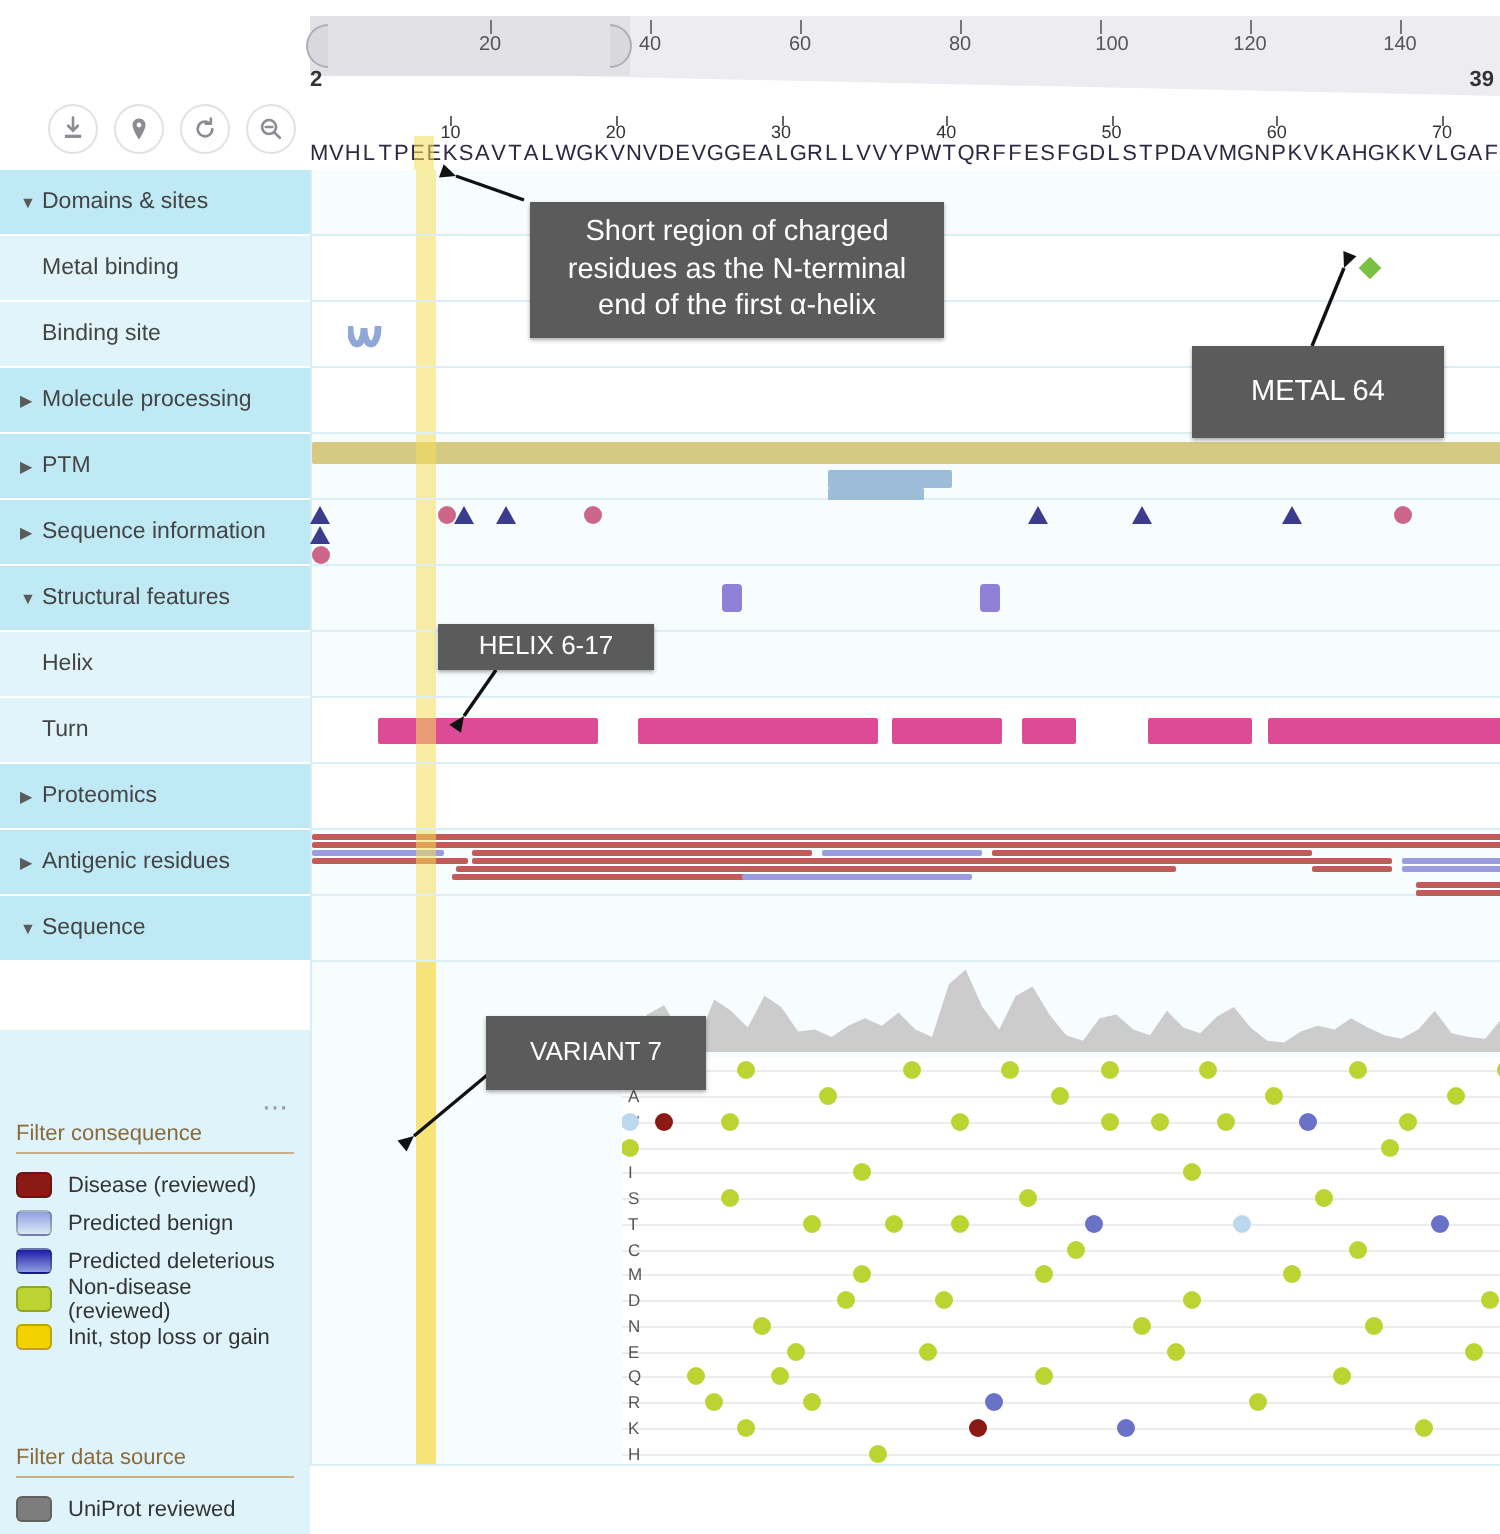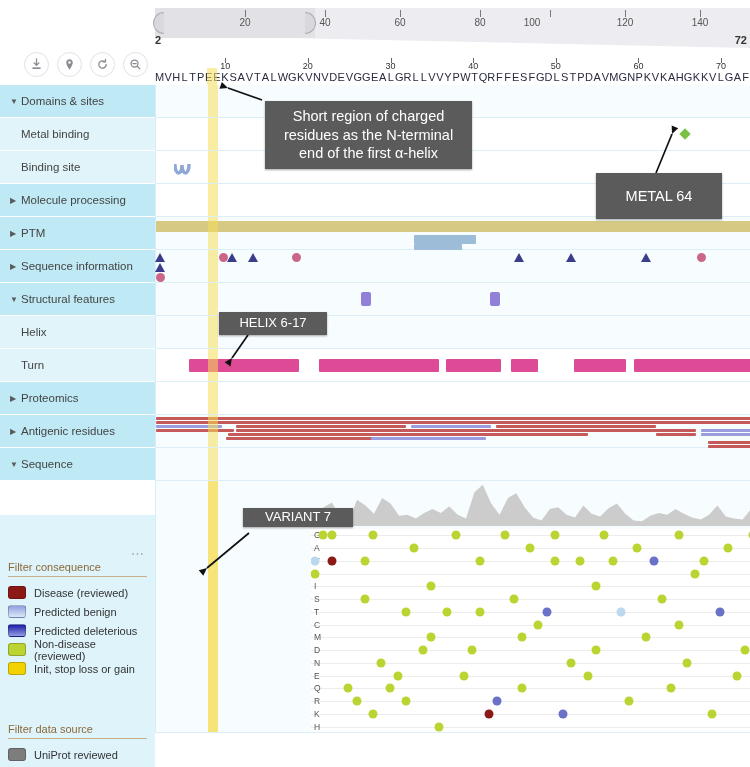"100" div.nav-label { left: 532px -> 556px }
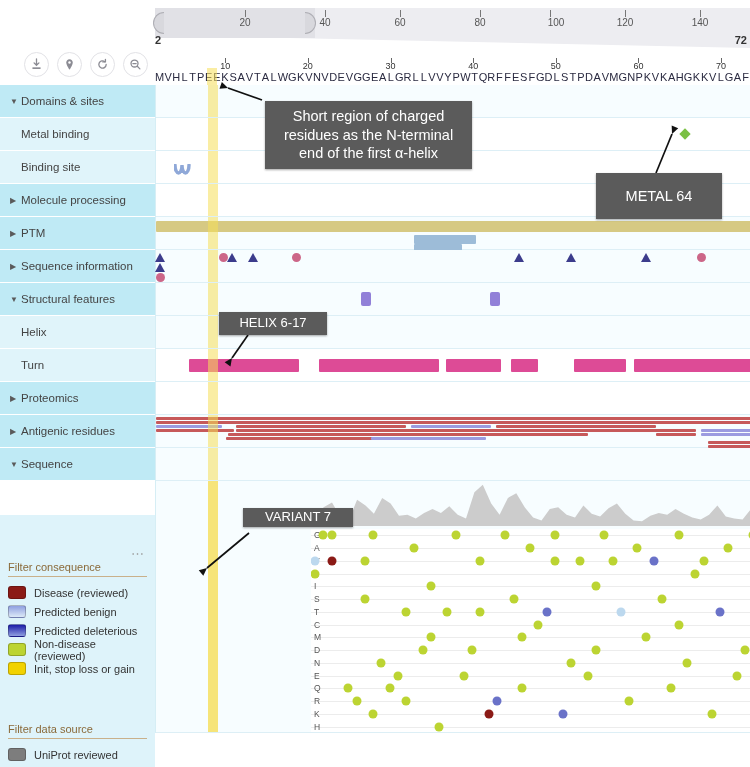"72" div.nav-edge { text: 72 -> 39 }
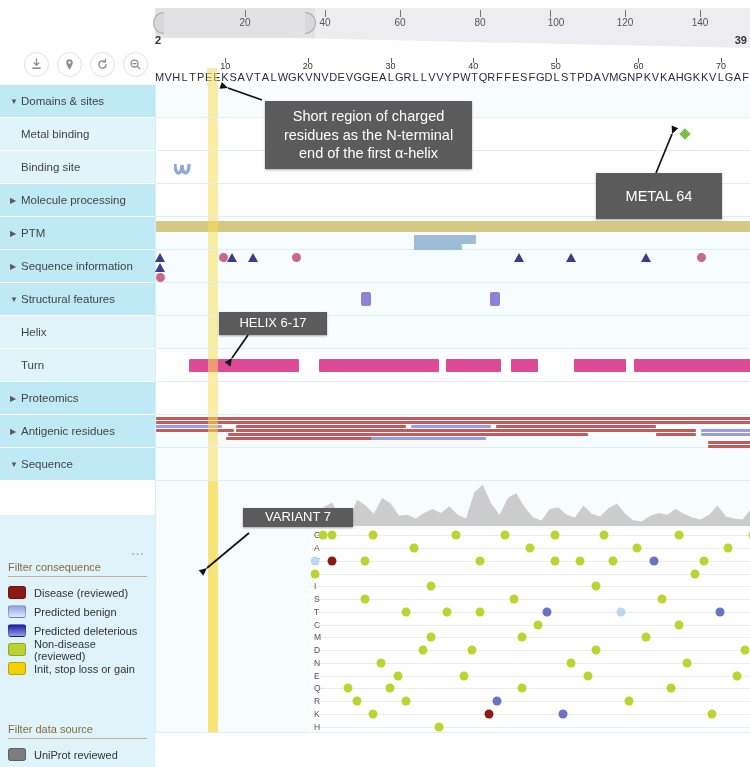"VARIANT 7" div.tip { height: 19px -> 37px }
